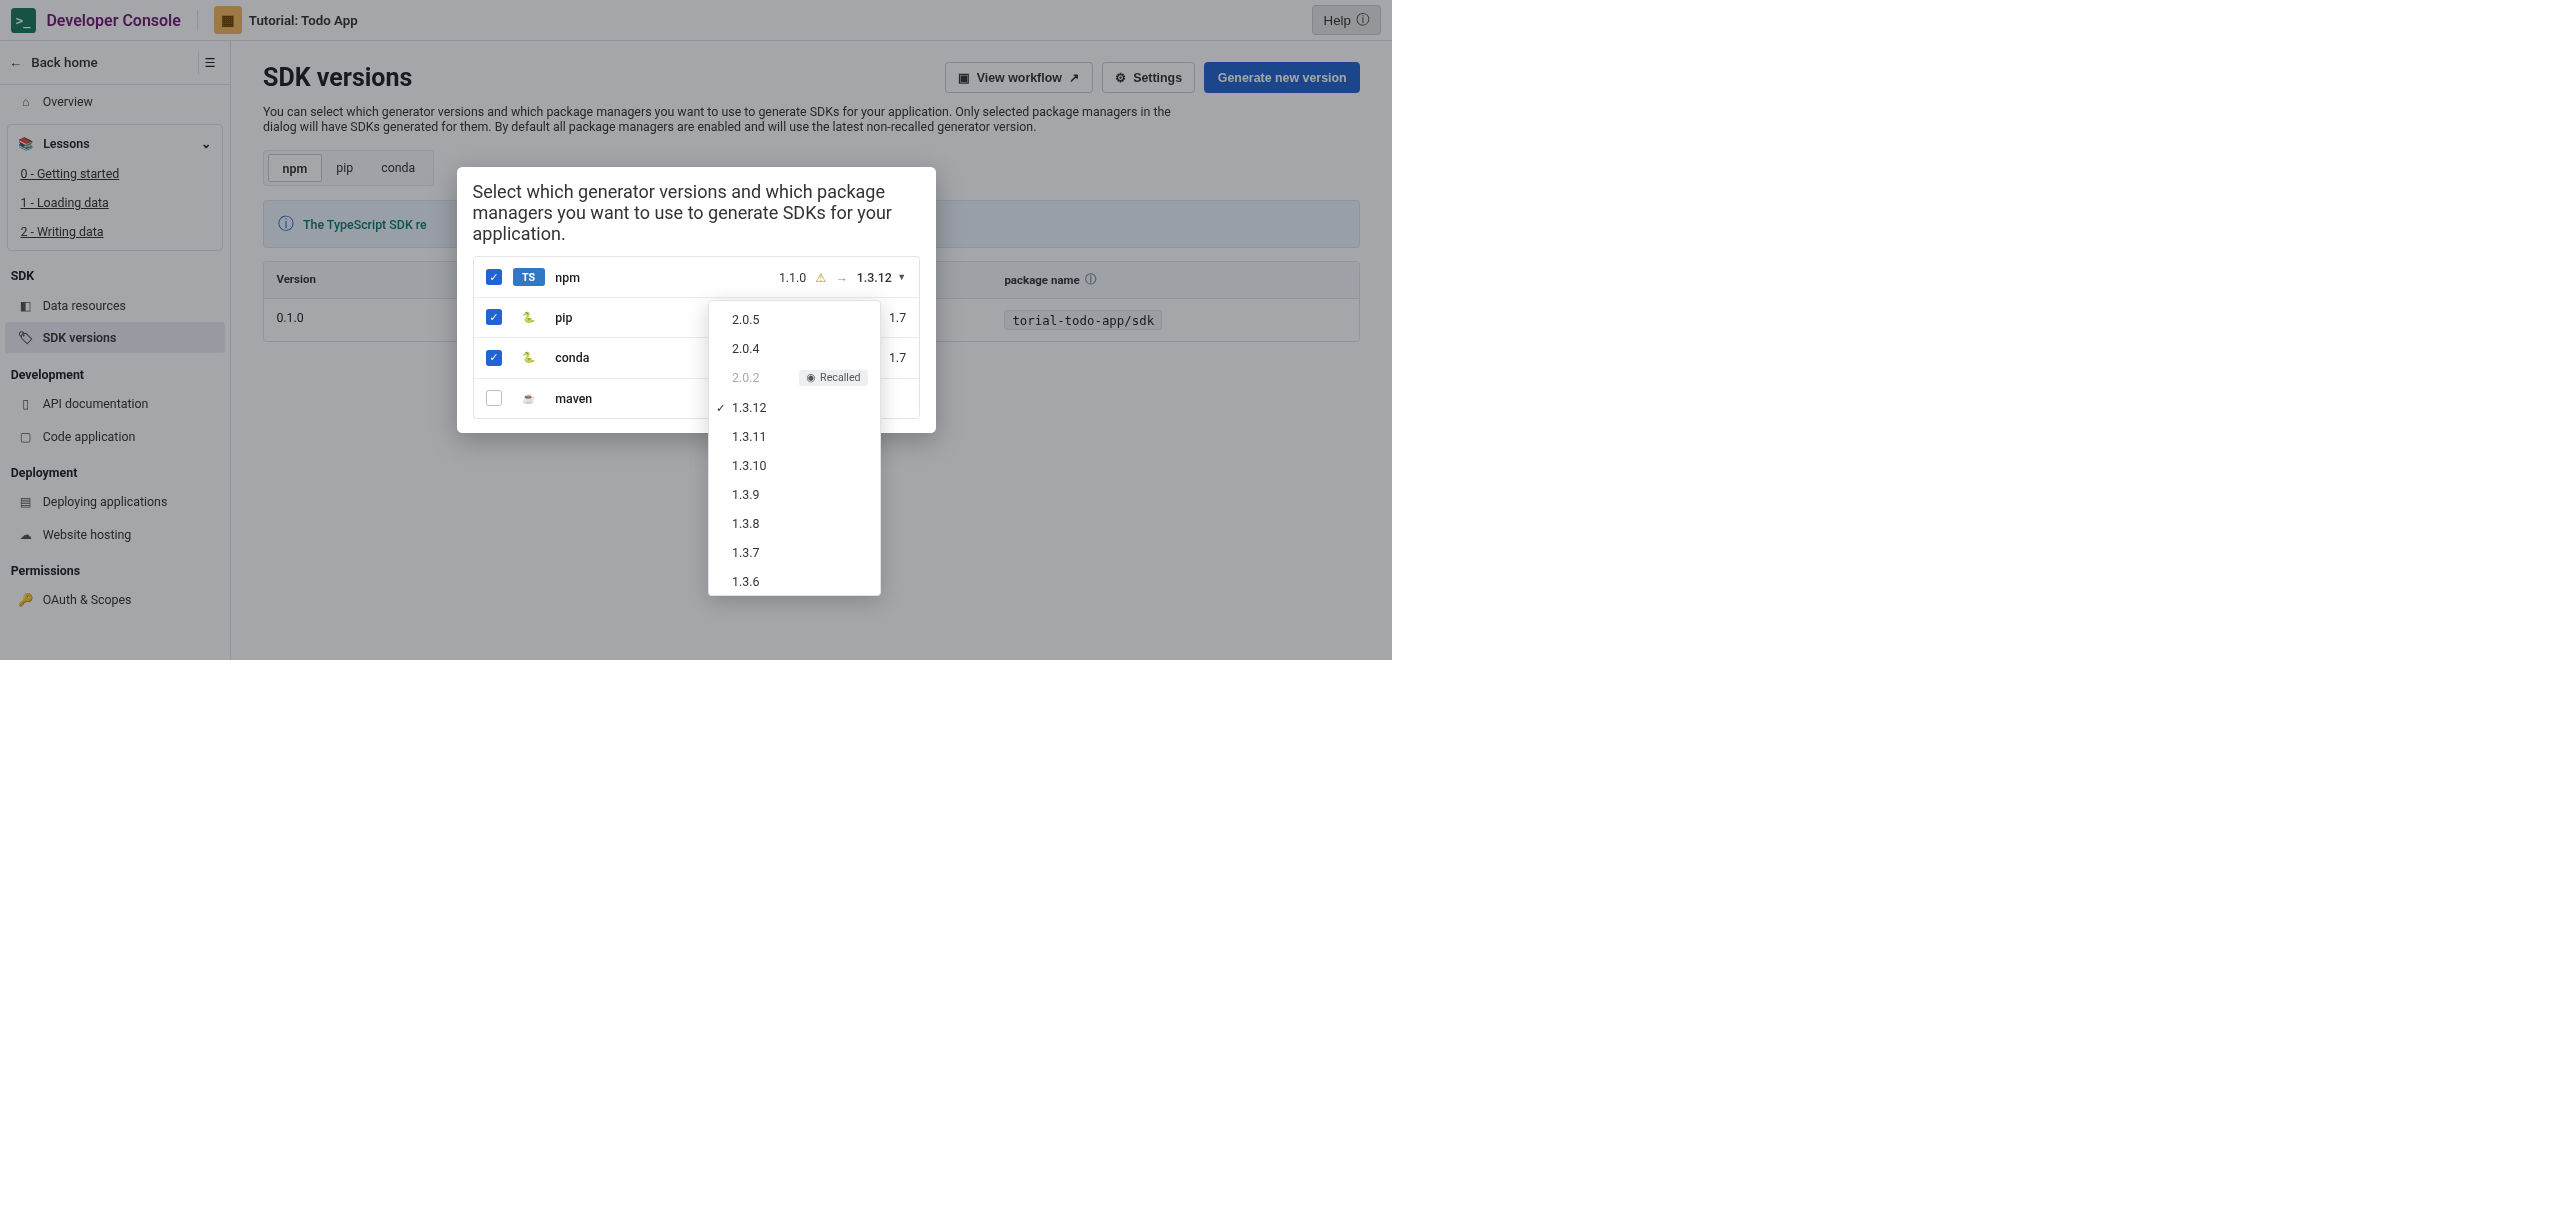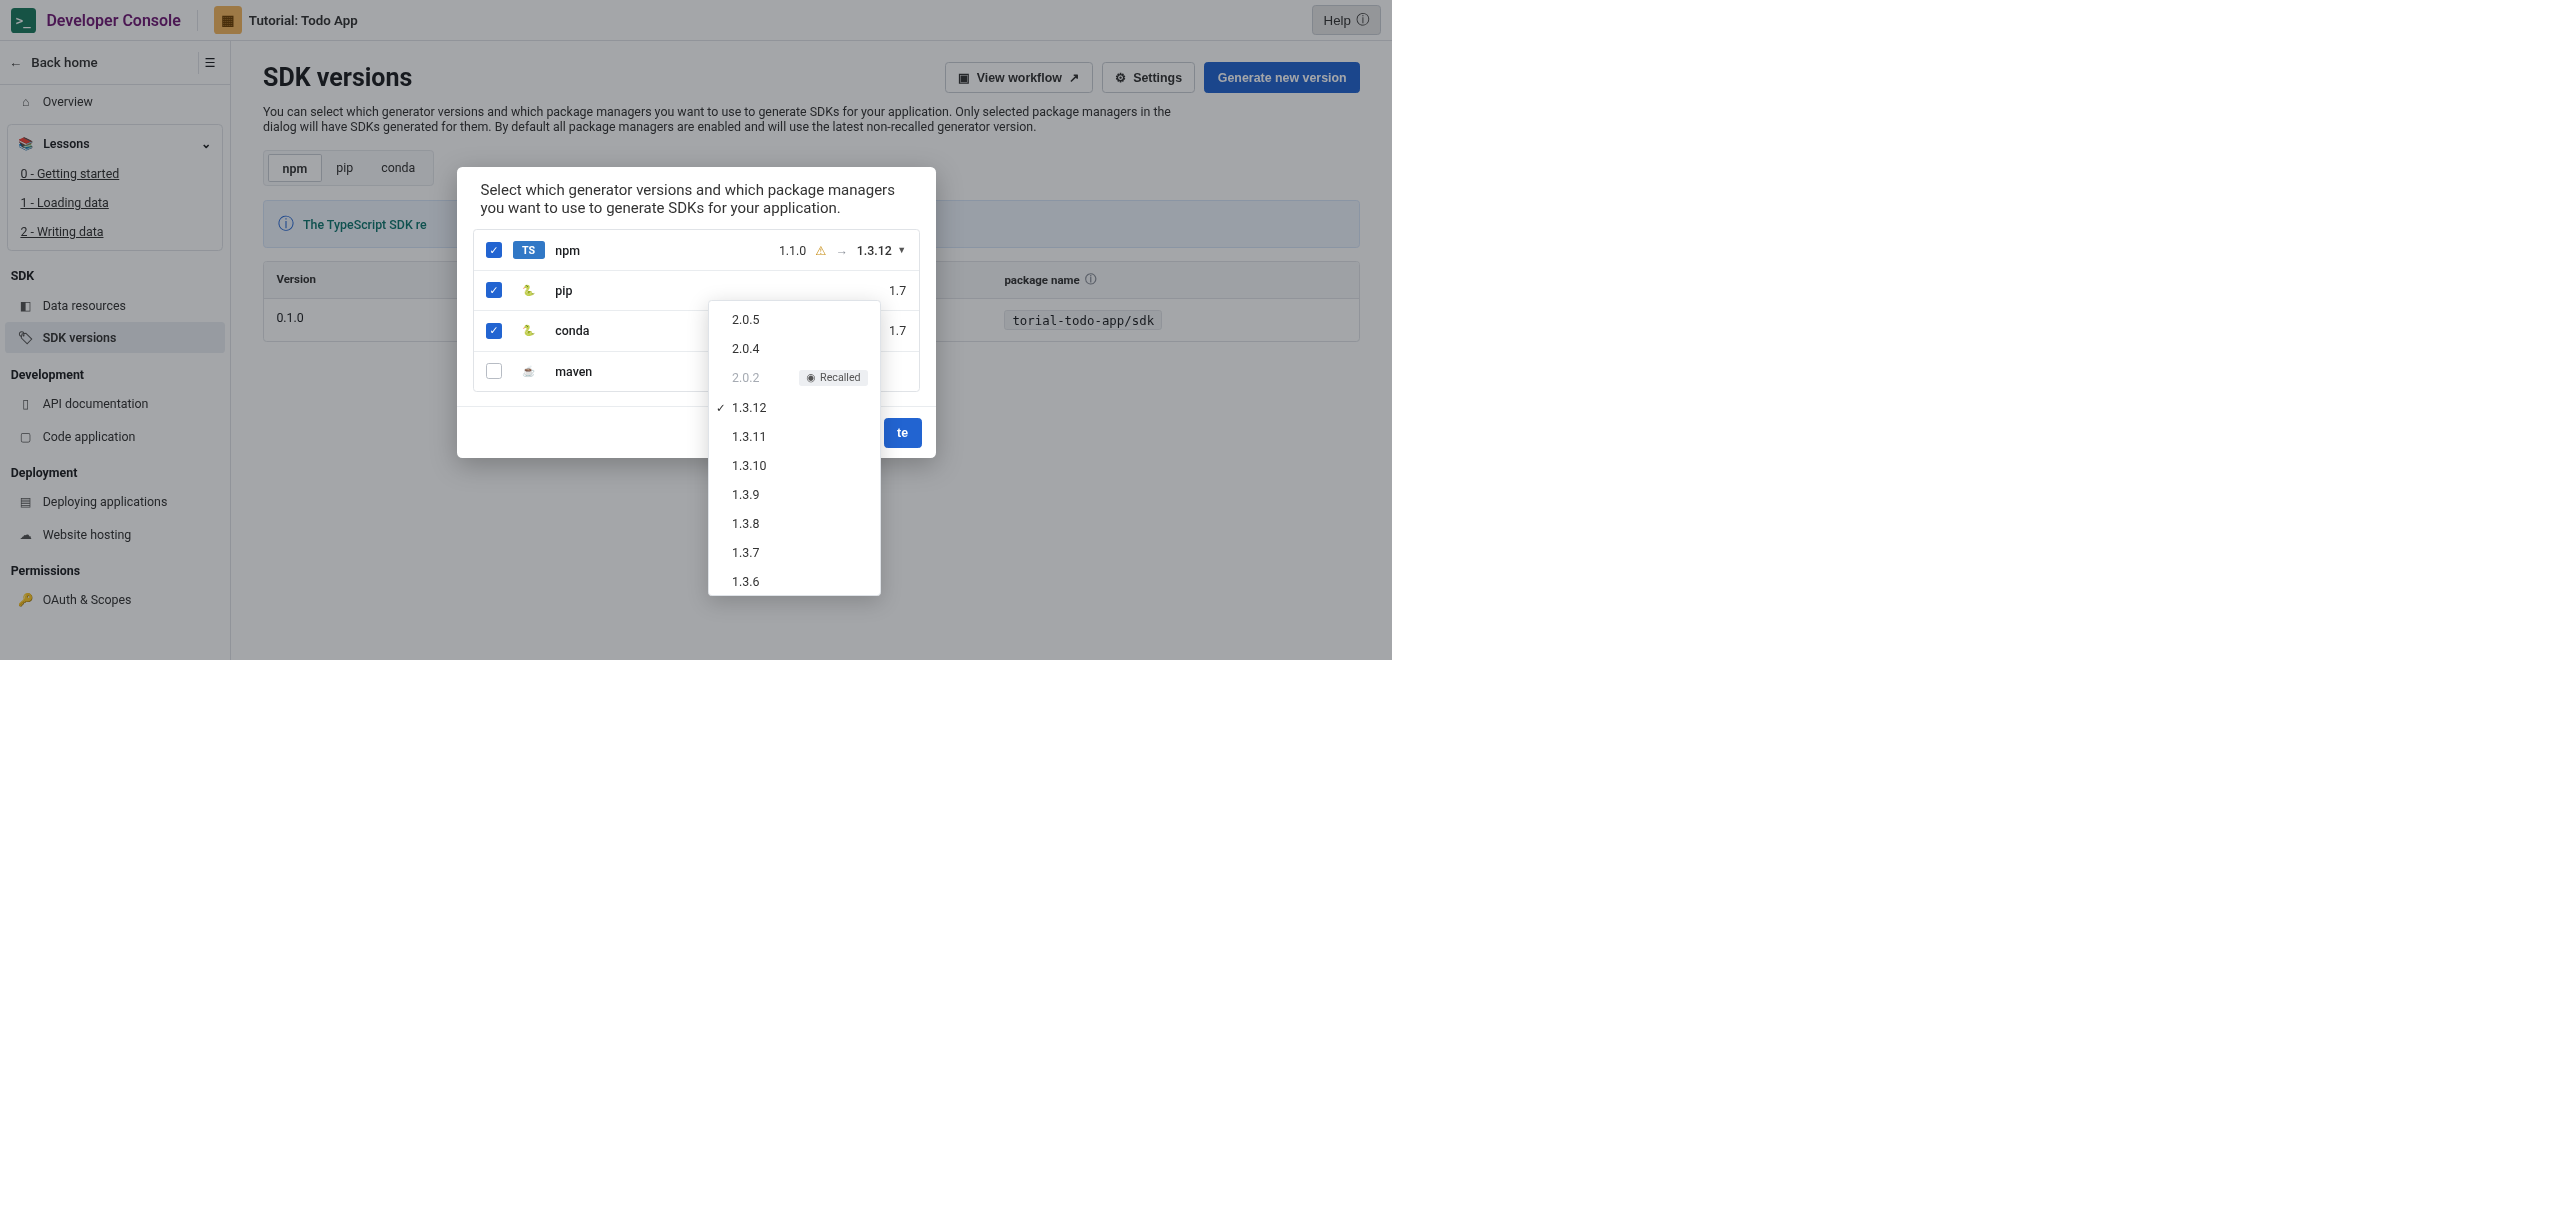"Select which generator versions and" .modal-desc { font-size: 15px -> 18px; margin-left: 8px -> none }
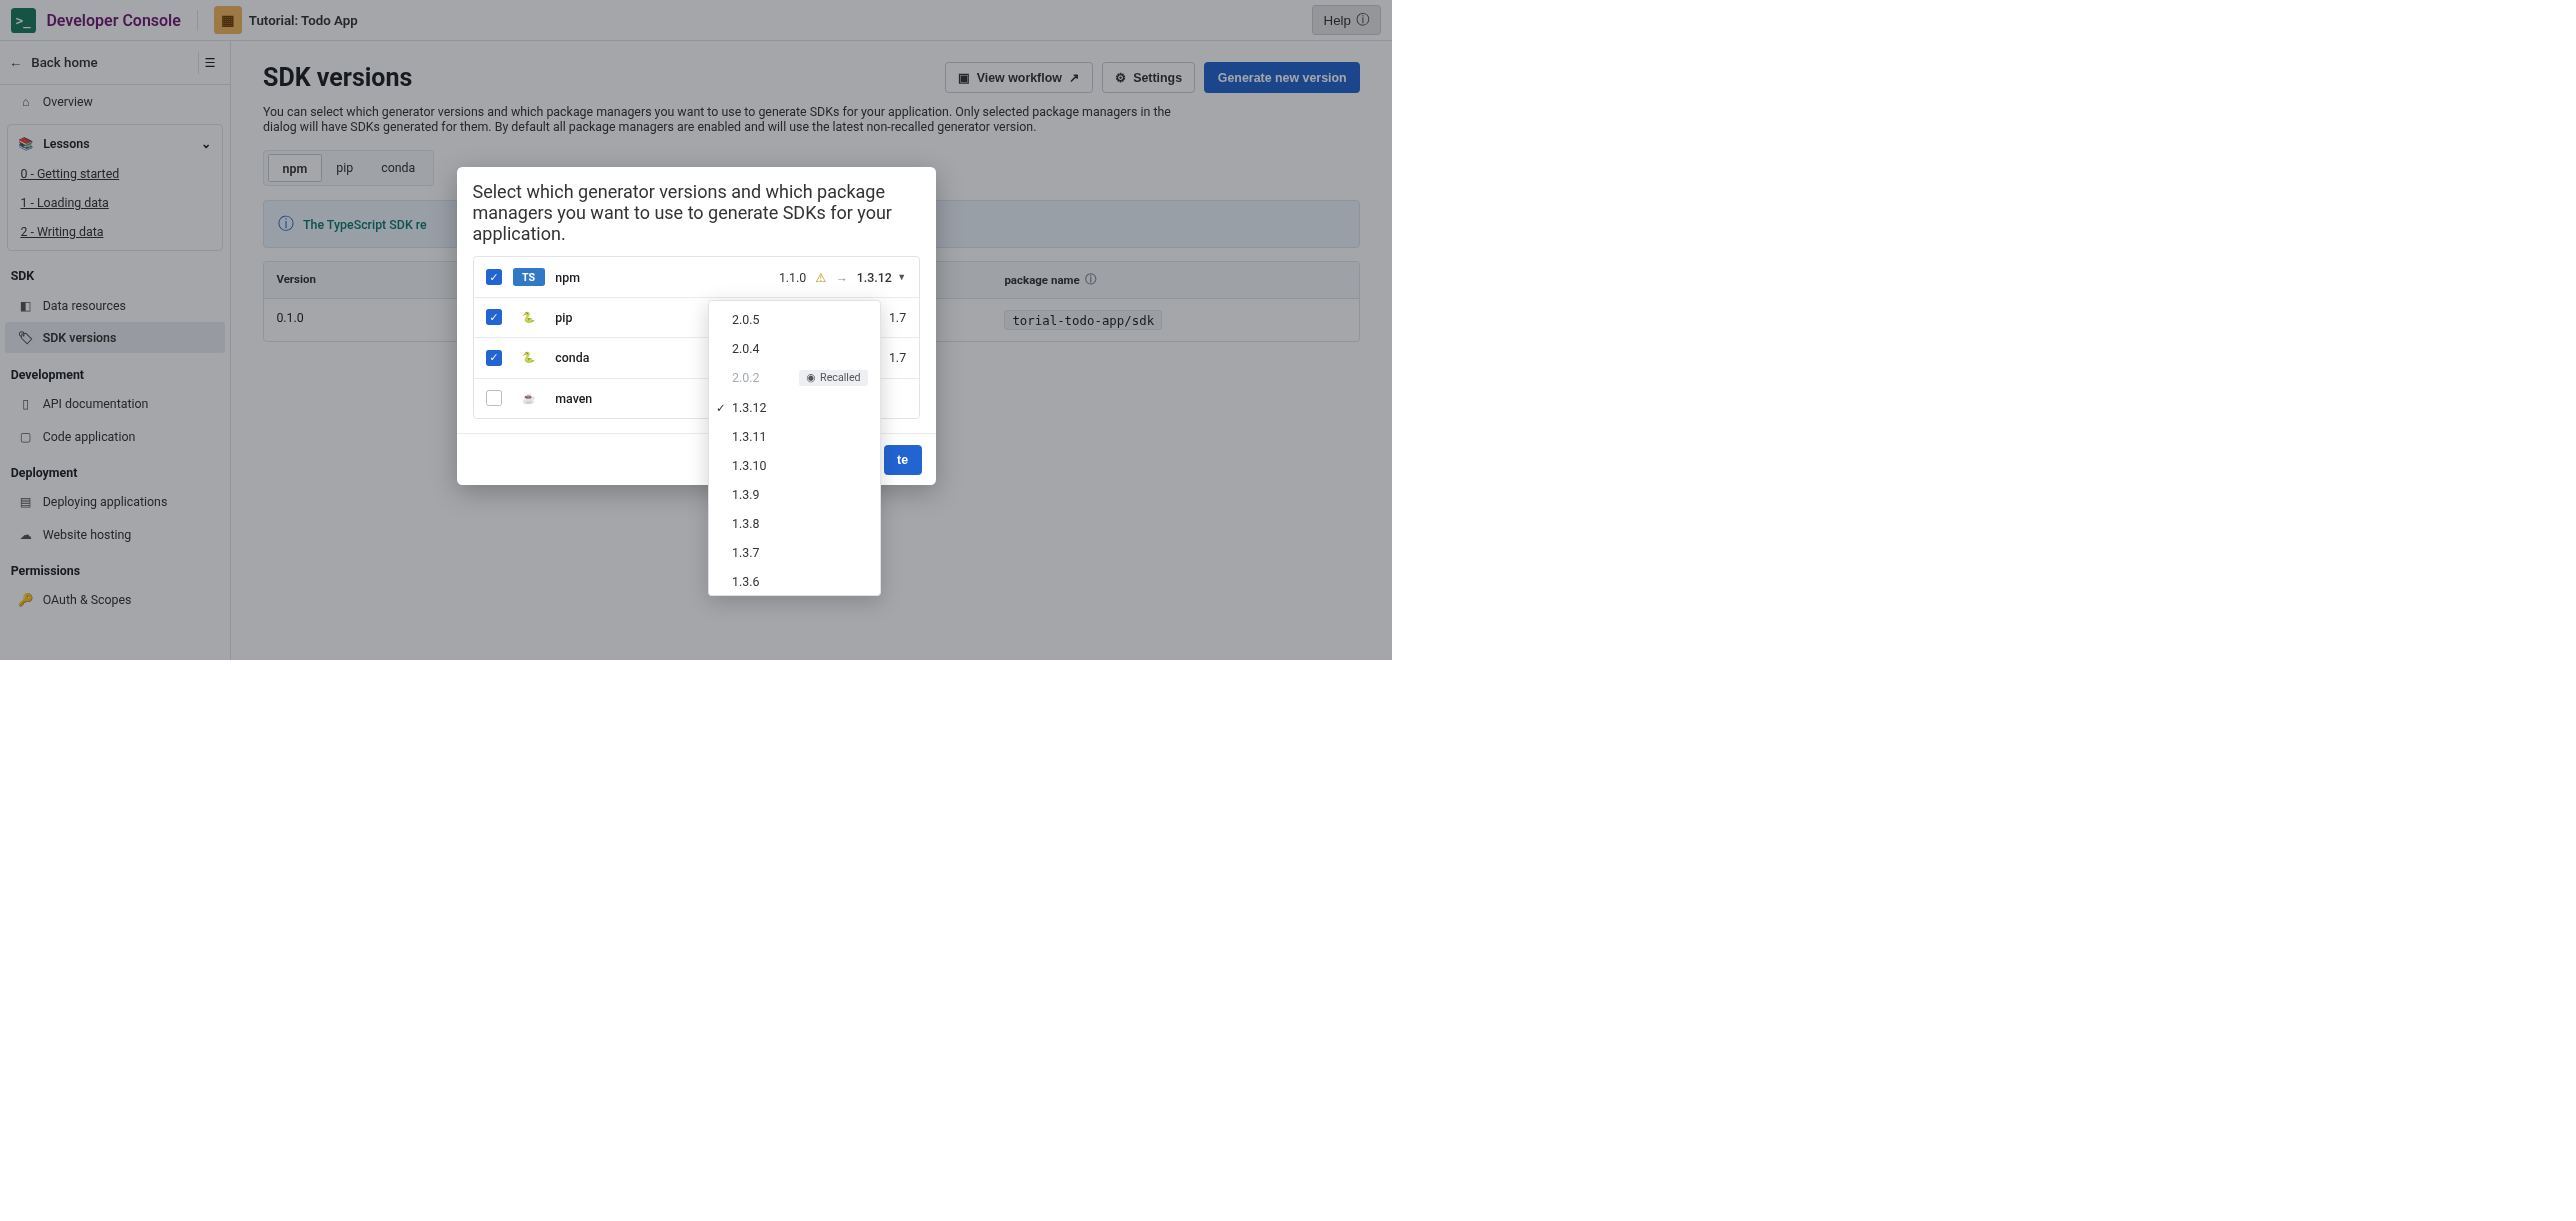"te" div.modal-foot { html: <div> <button> <span>te</span> </button> </div> -> none }
